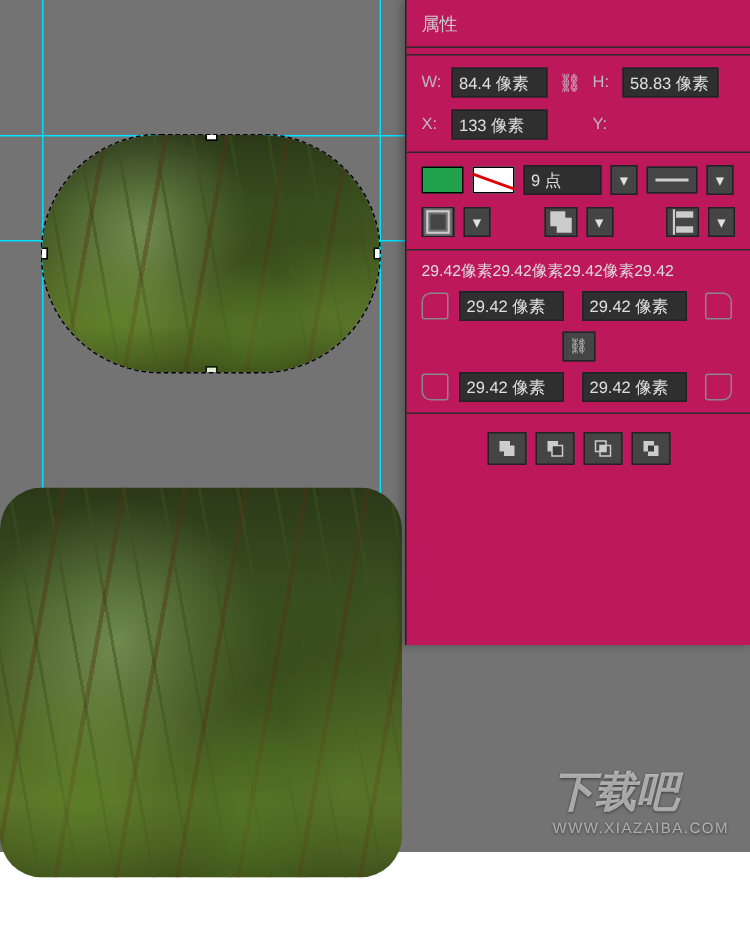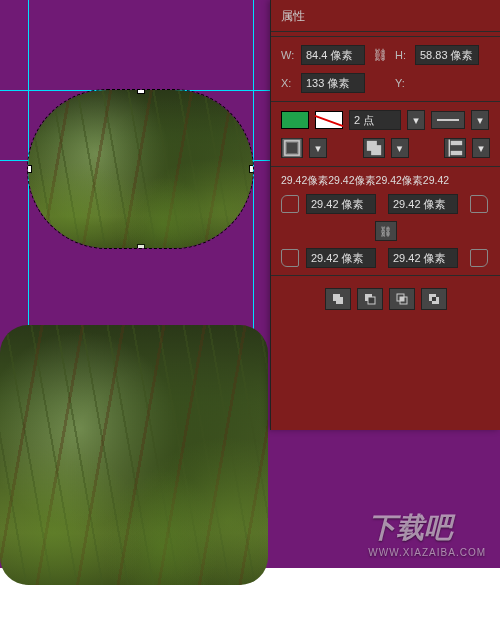"属性" .panel { background: #7f1d1d -> #be185d }
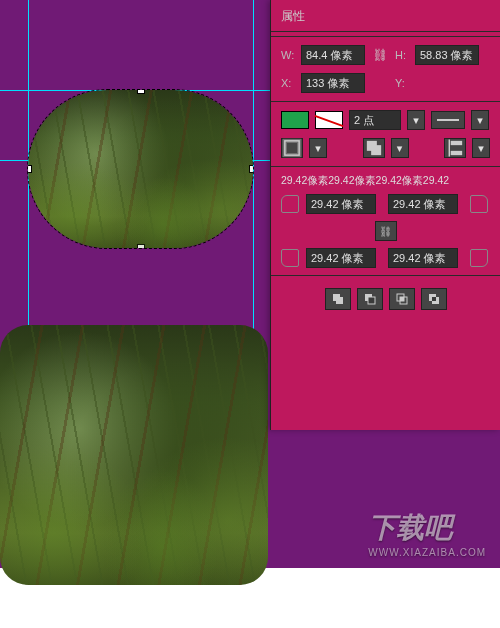"2 点" span.field { text: 2 -> 9 }
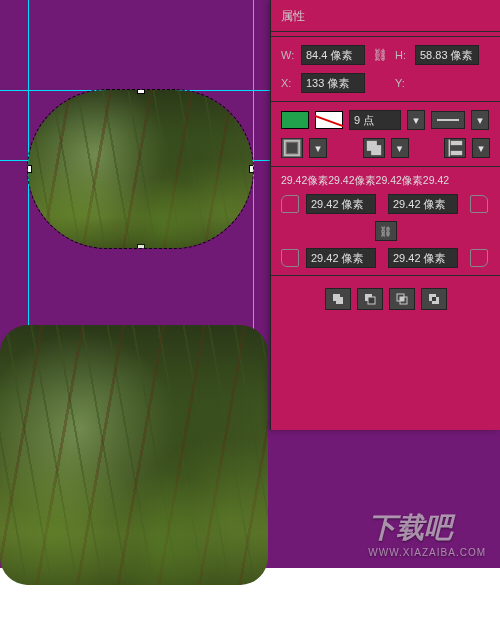"下载吧" .canvas { background: #701a75 -> #737373 }
